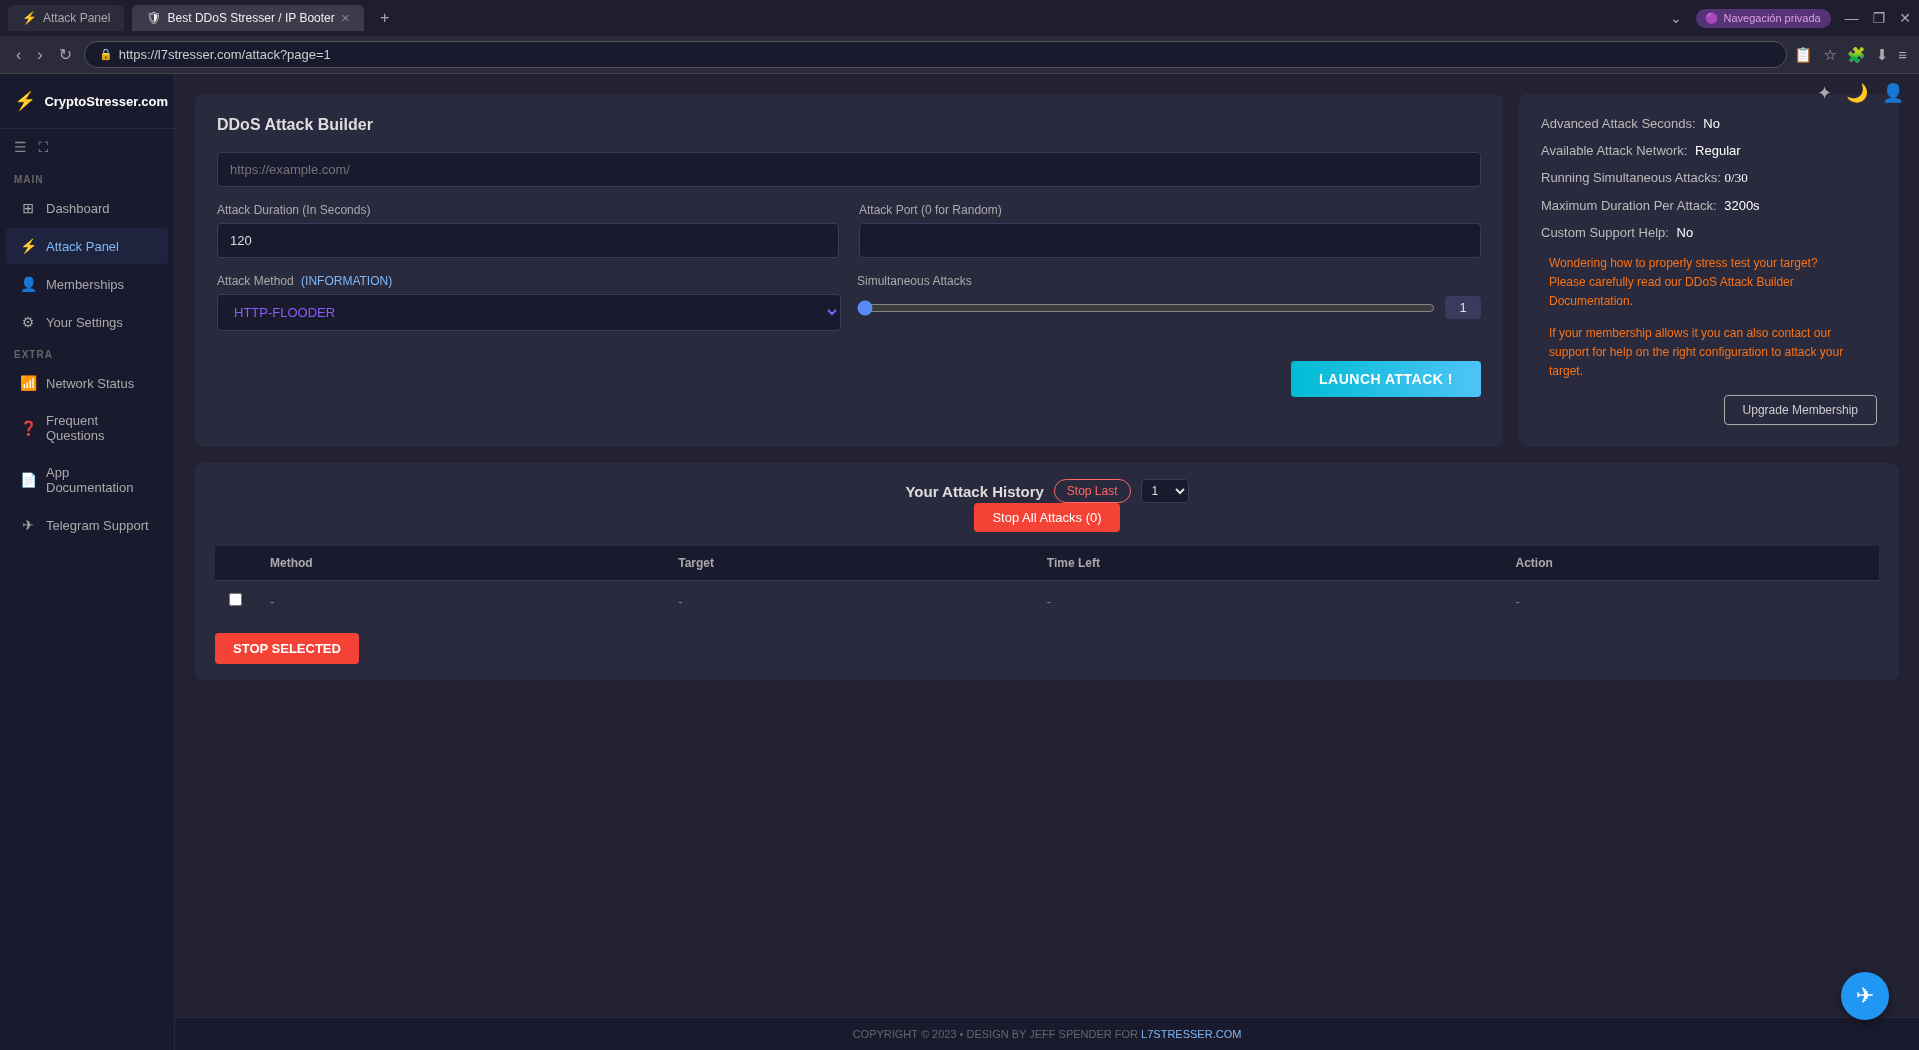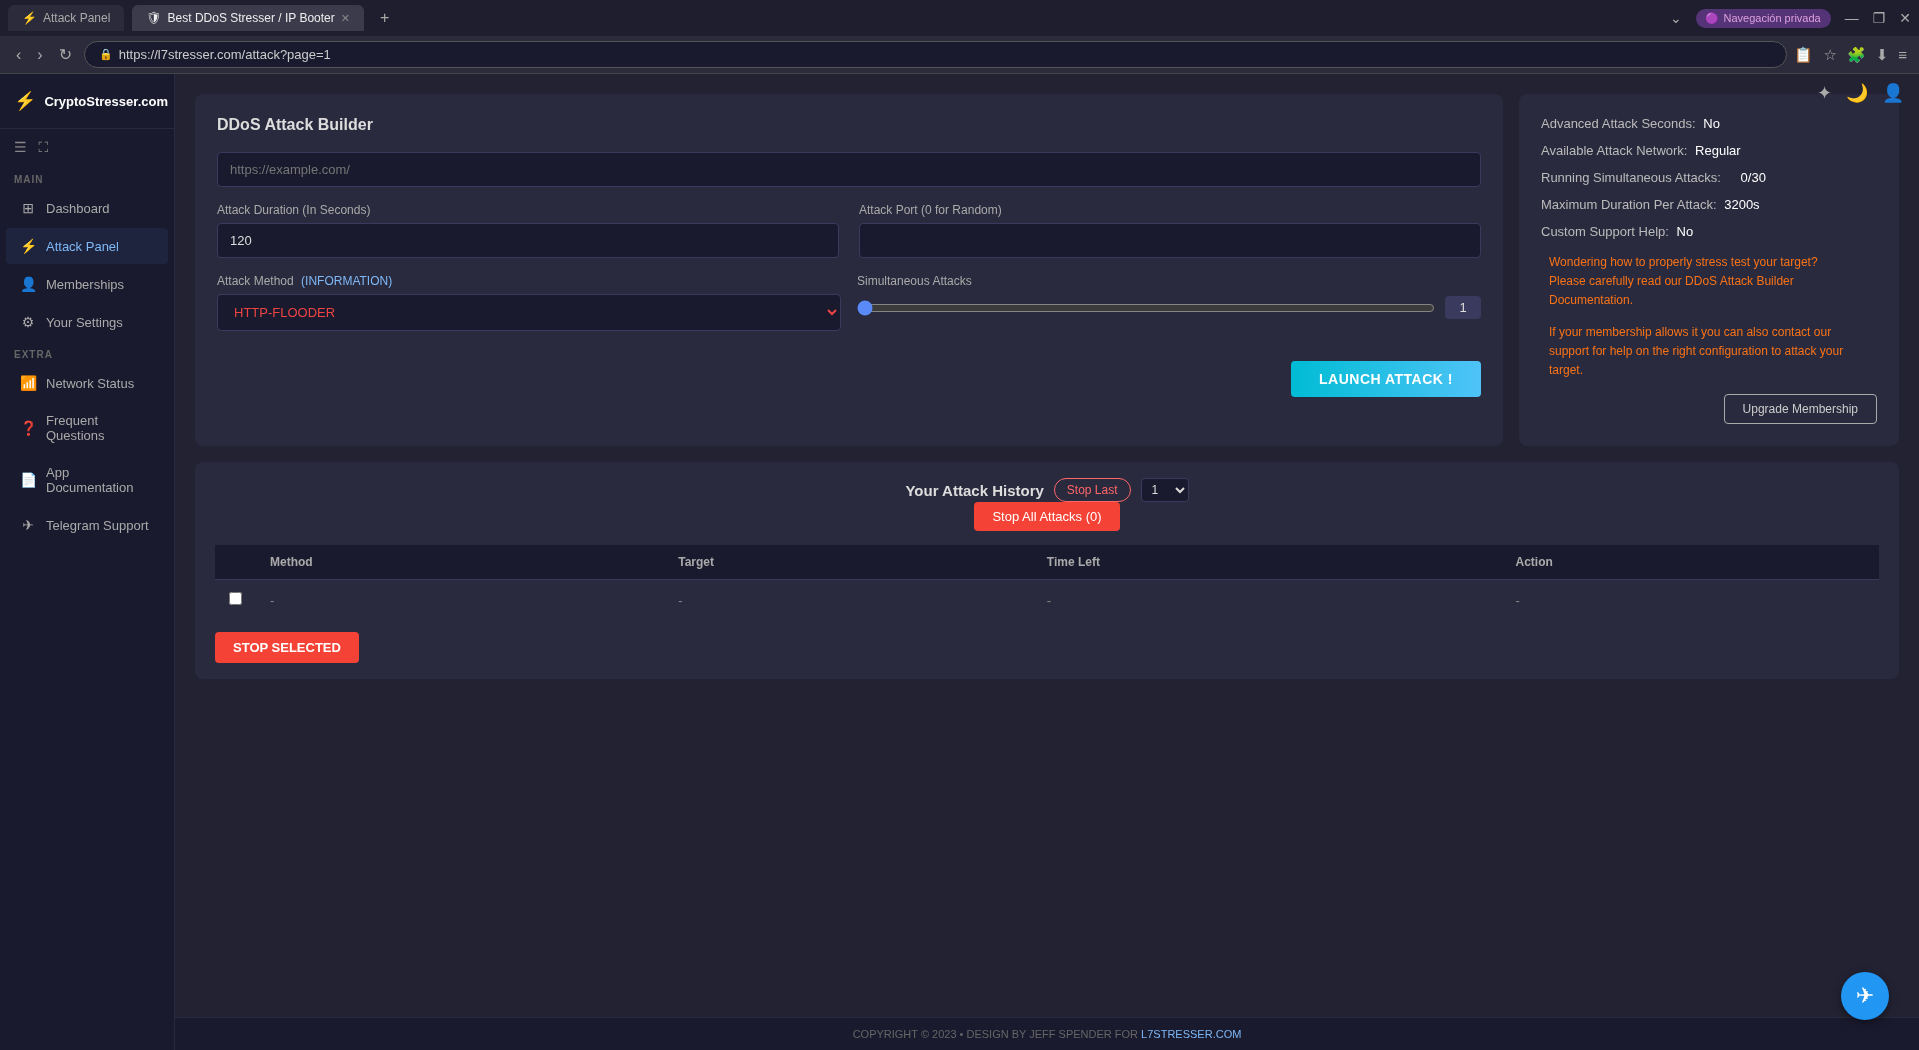"0/30" span.info-value { font-family: none -> Liberation Serif, serif; margin-left: 16px -> 0 }
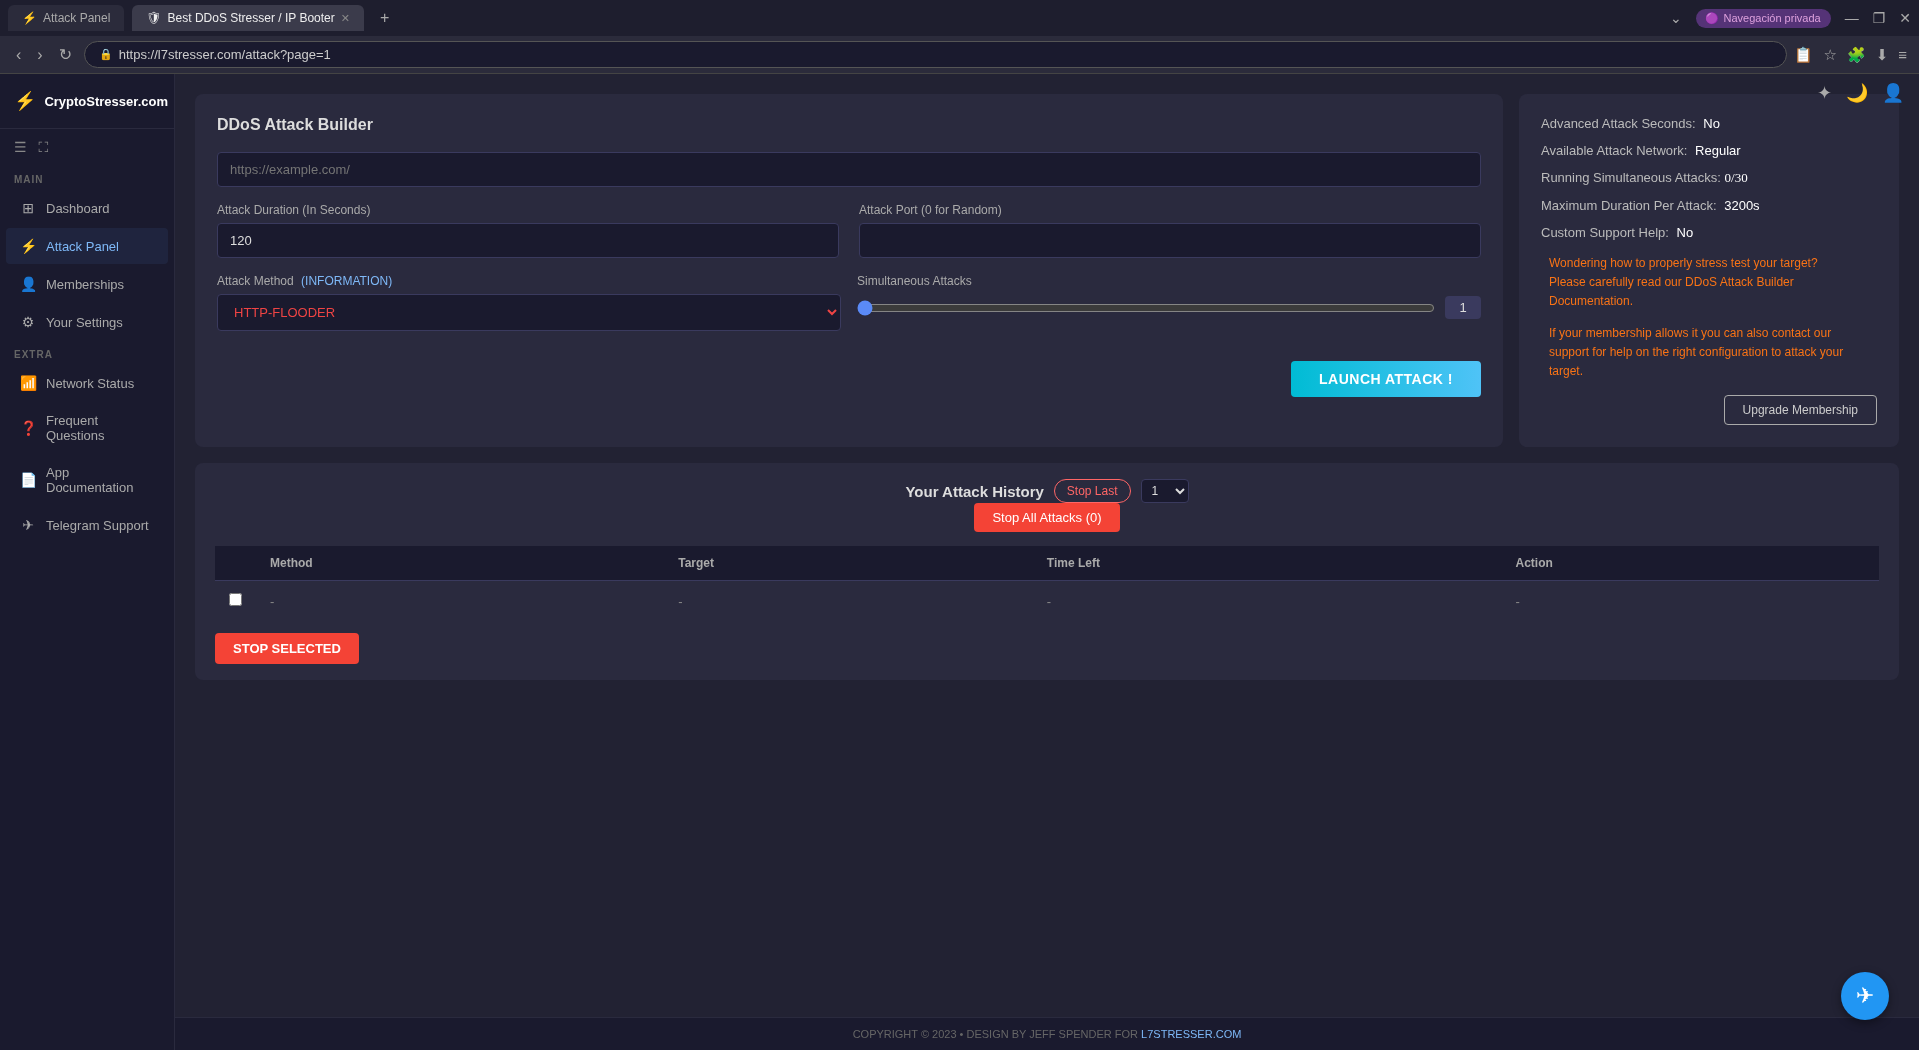"HTTP-FLOODER" .form-select { color: #ef4444 -> #8b5cf6 }
